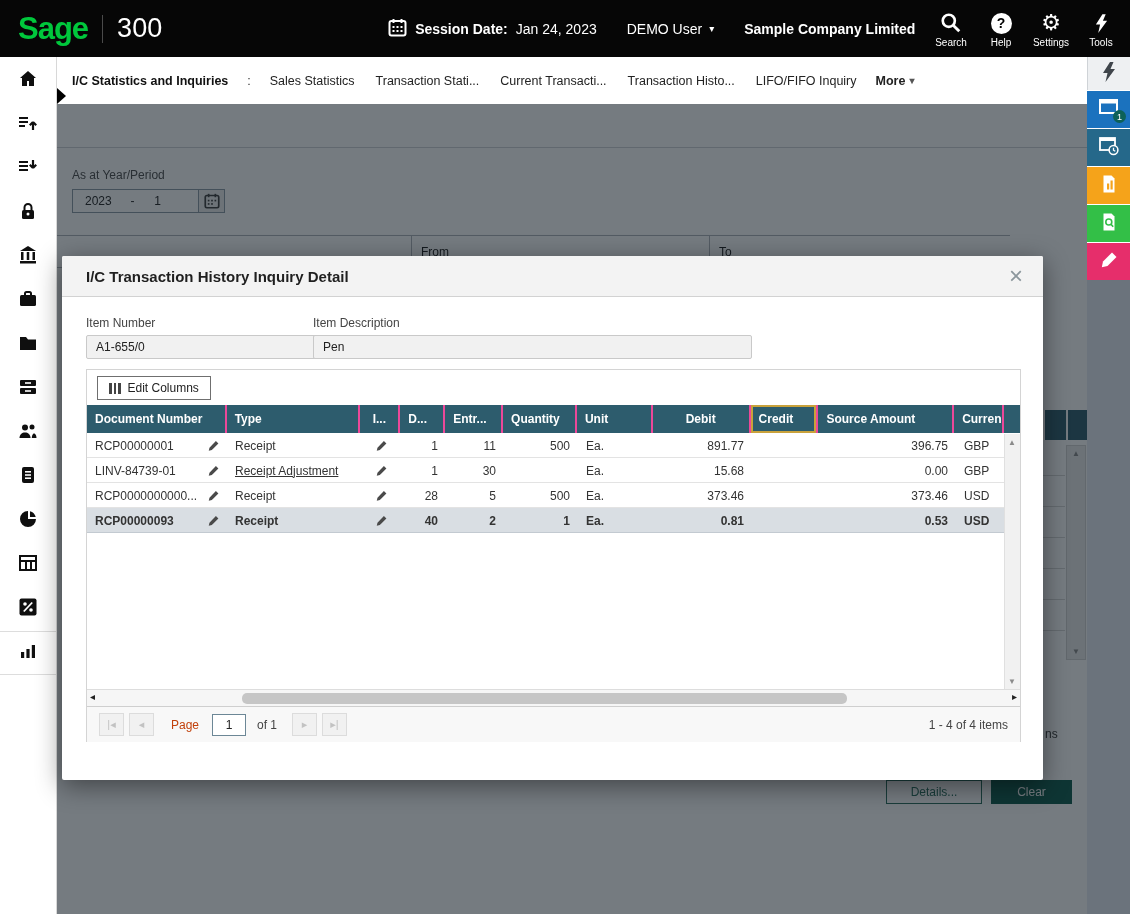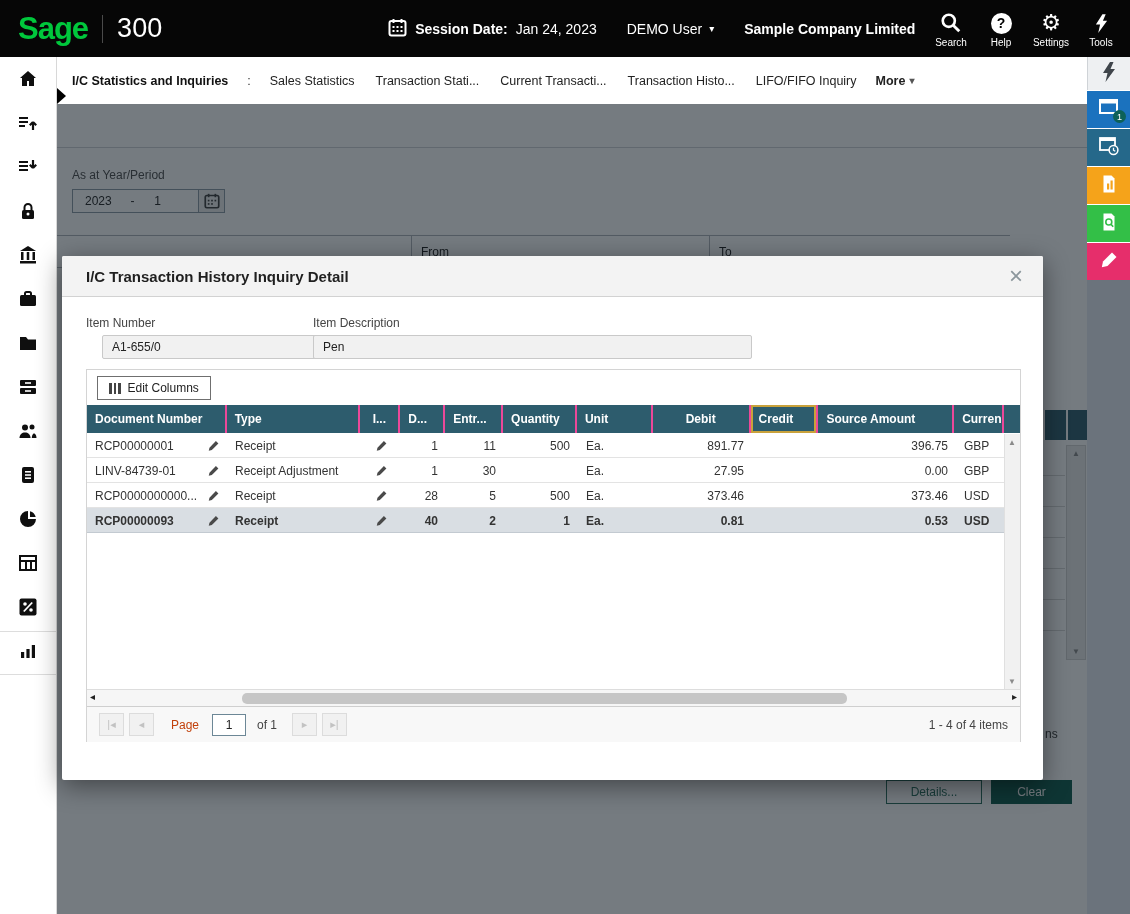"A1-655/0" #inp-itemno { left: 40px -> 24px }
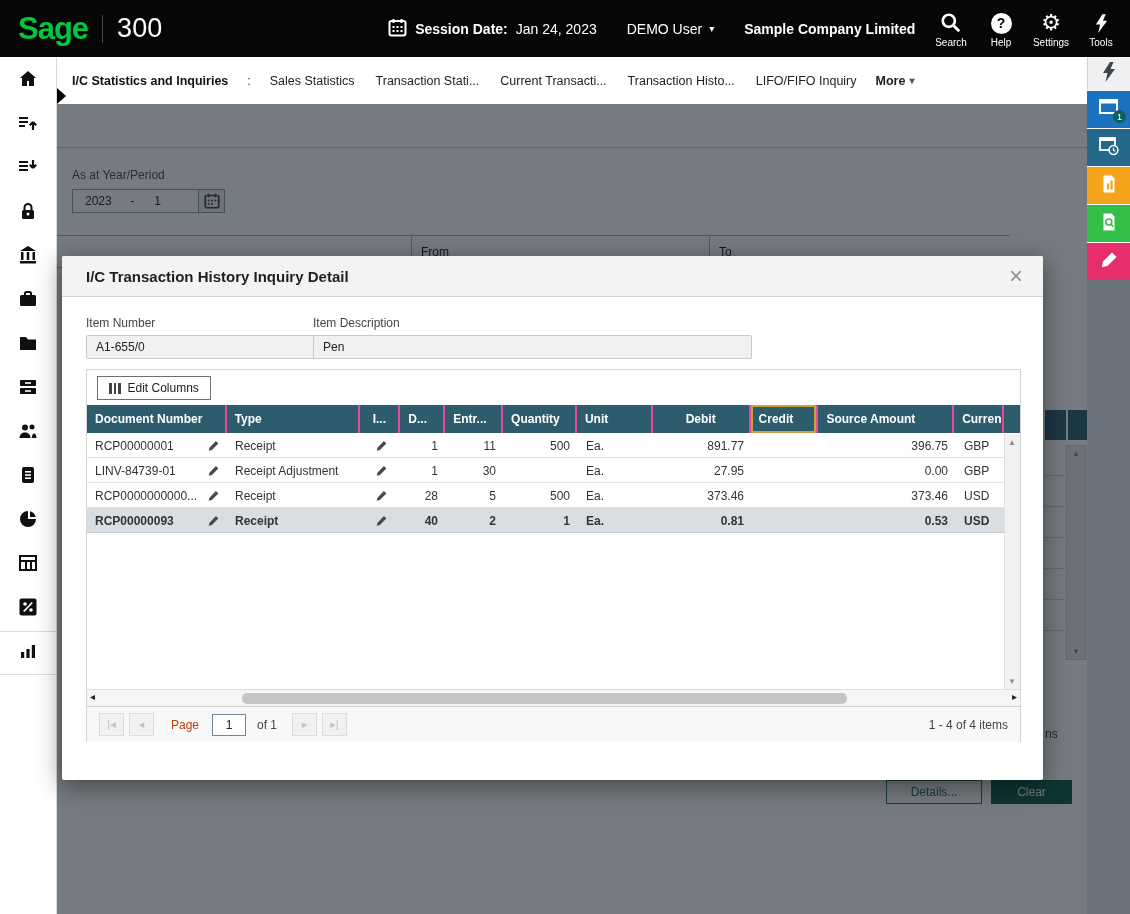"Receipt Adjustment" div.g-cell { text-decoration: none -> underline }
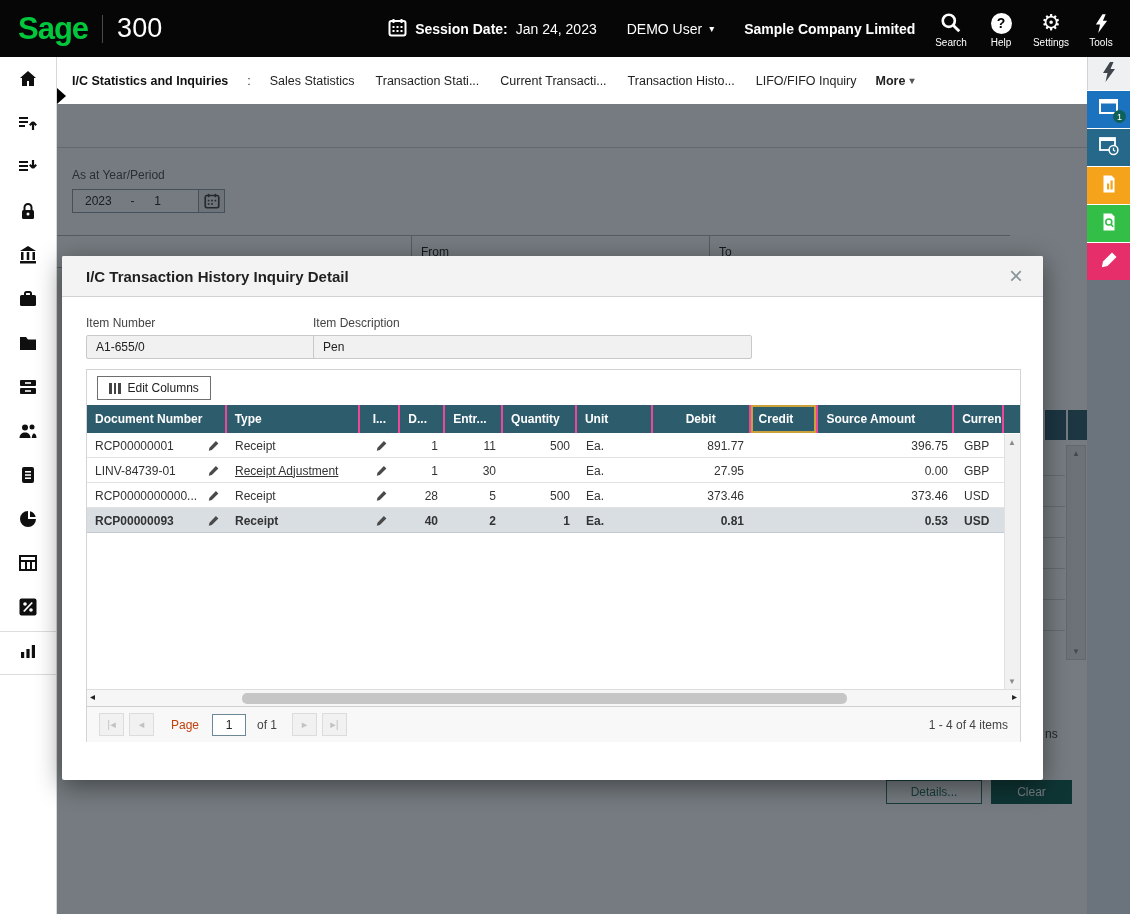"27.95" div.g-cell { text: 27.95 -> 15.68 }
